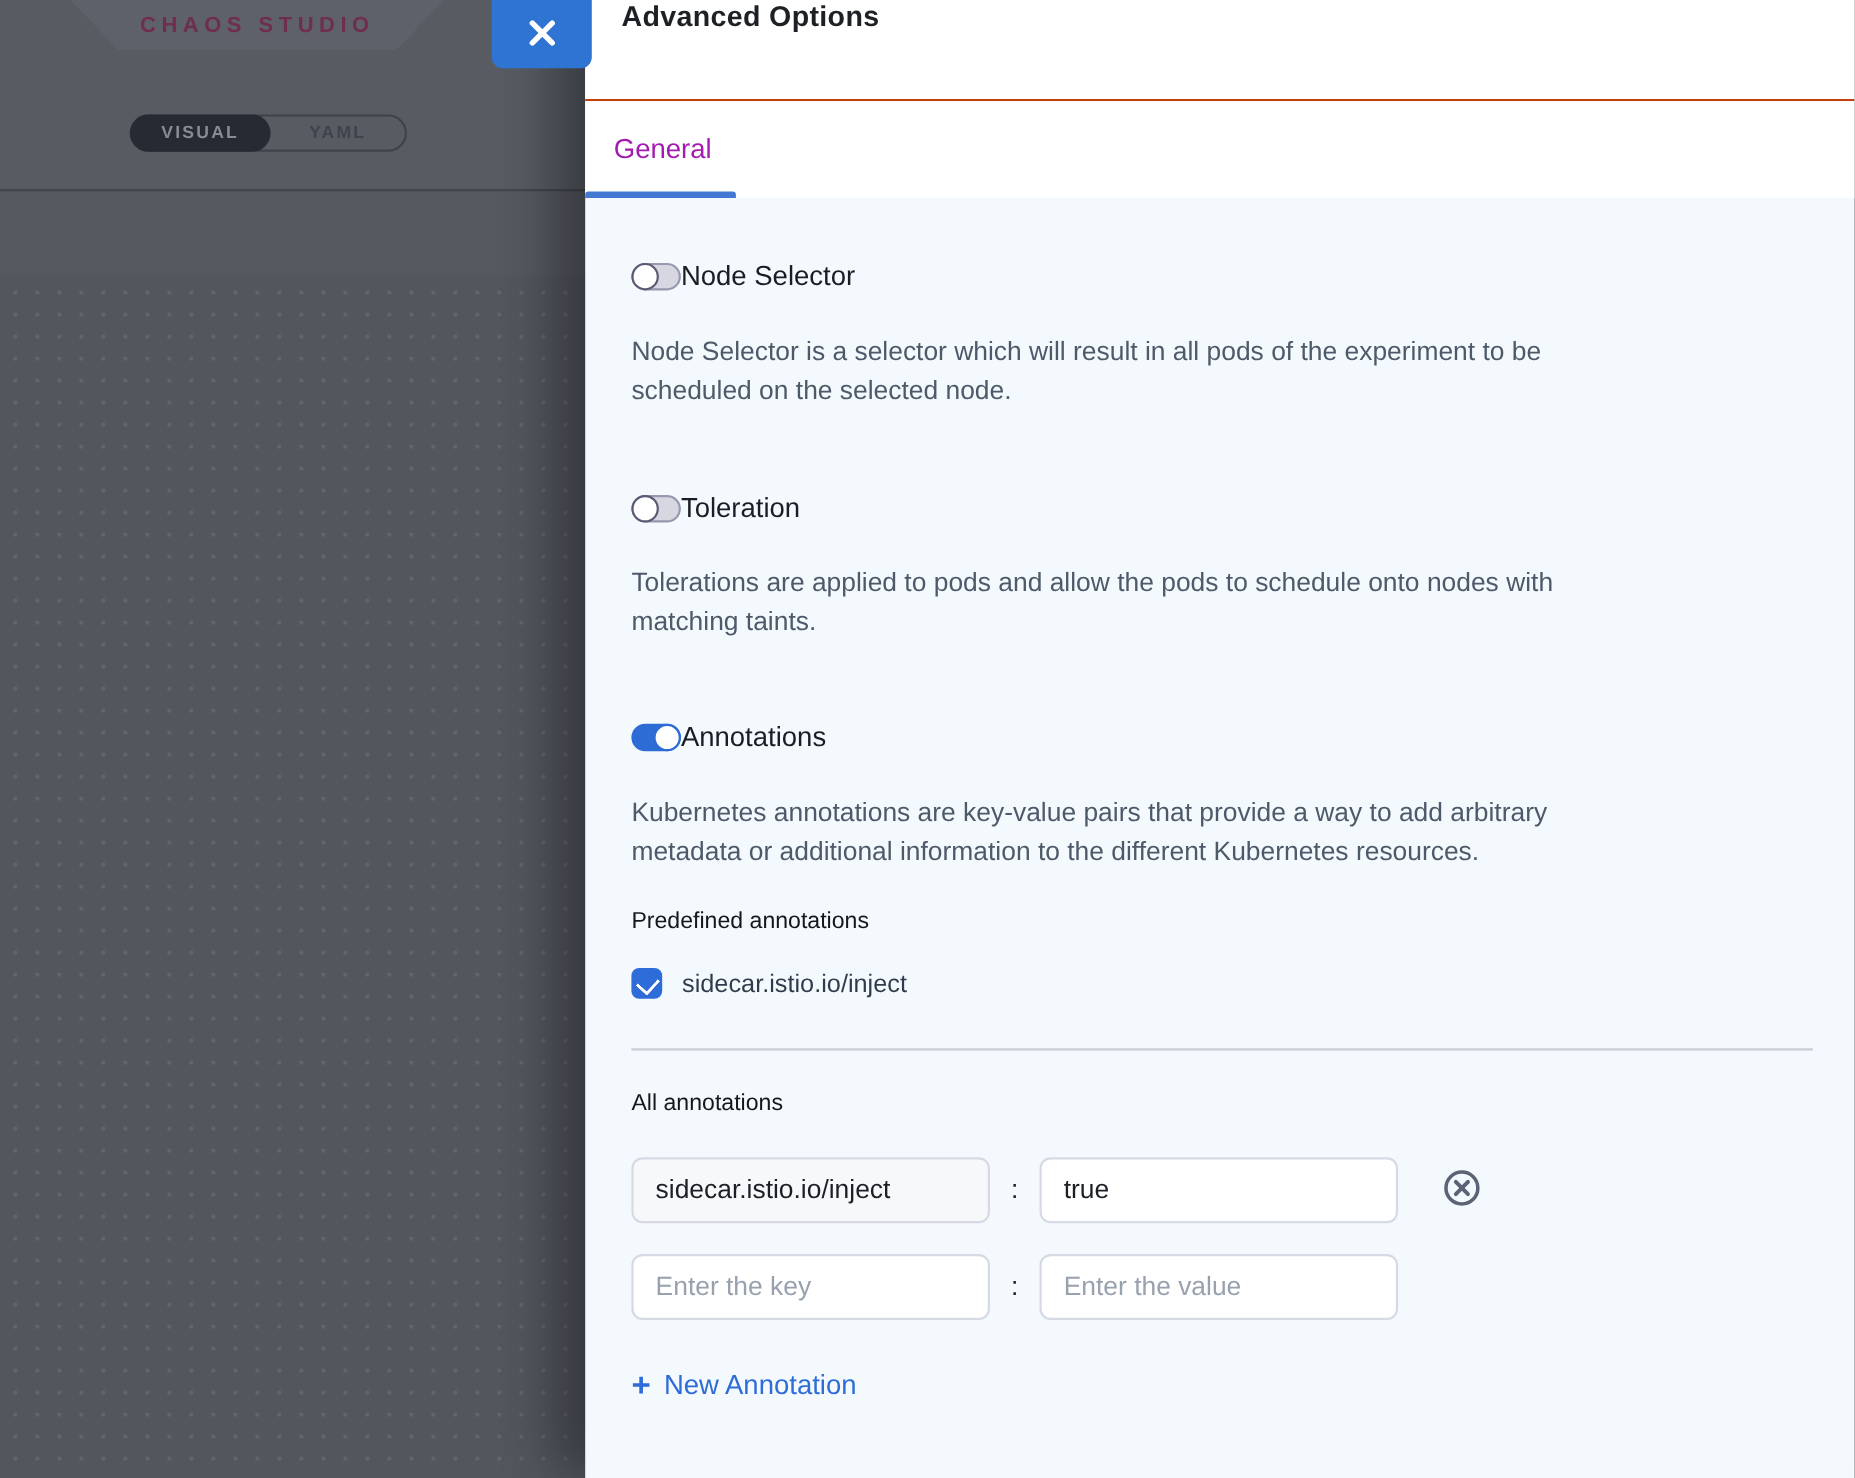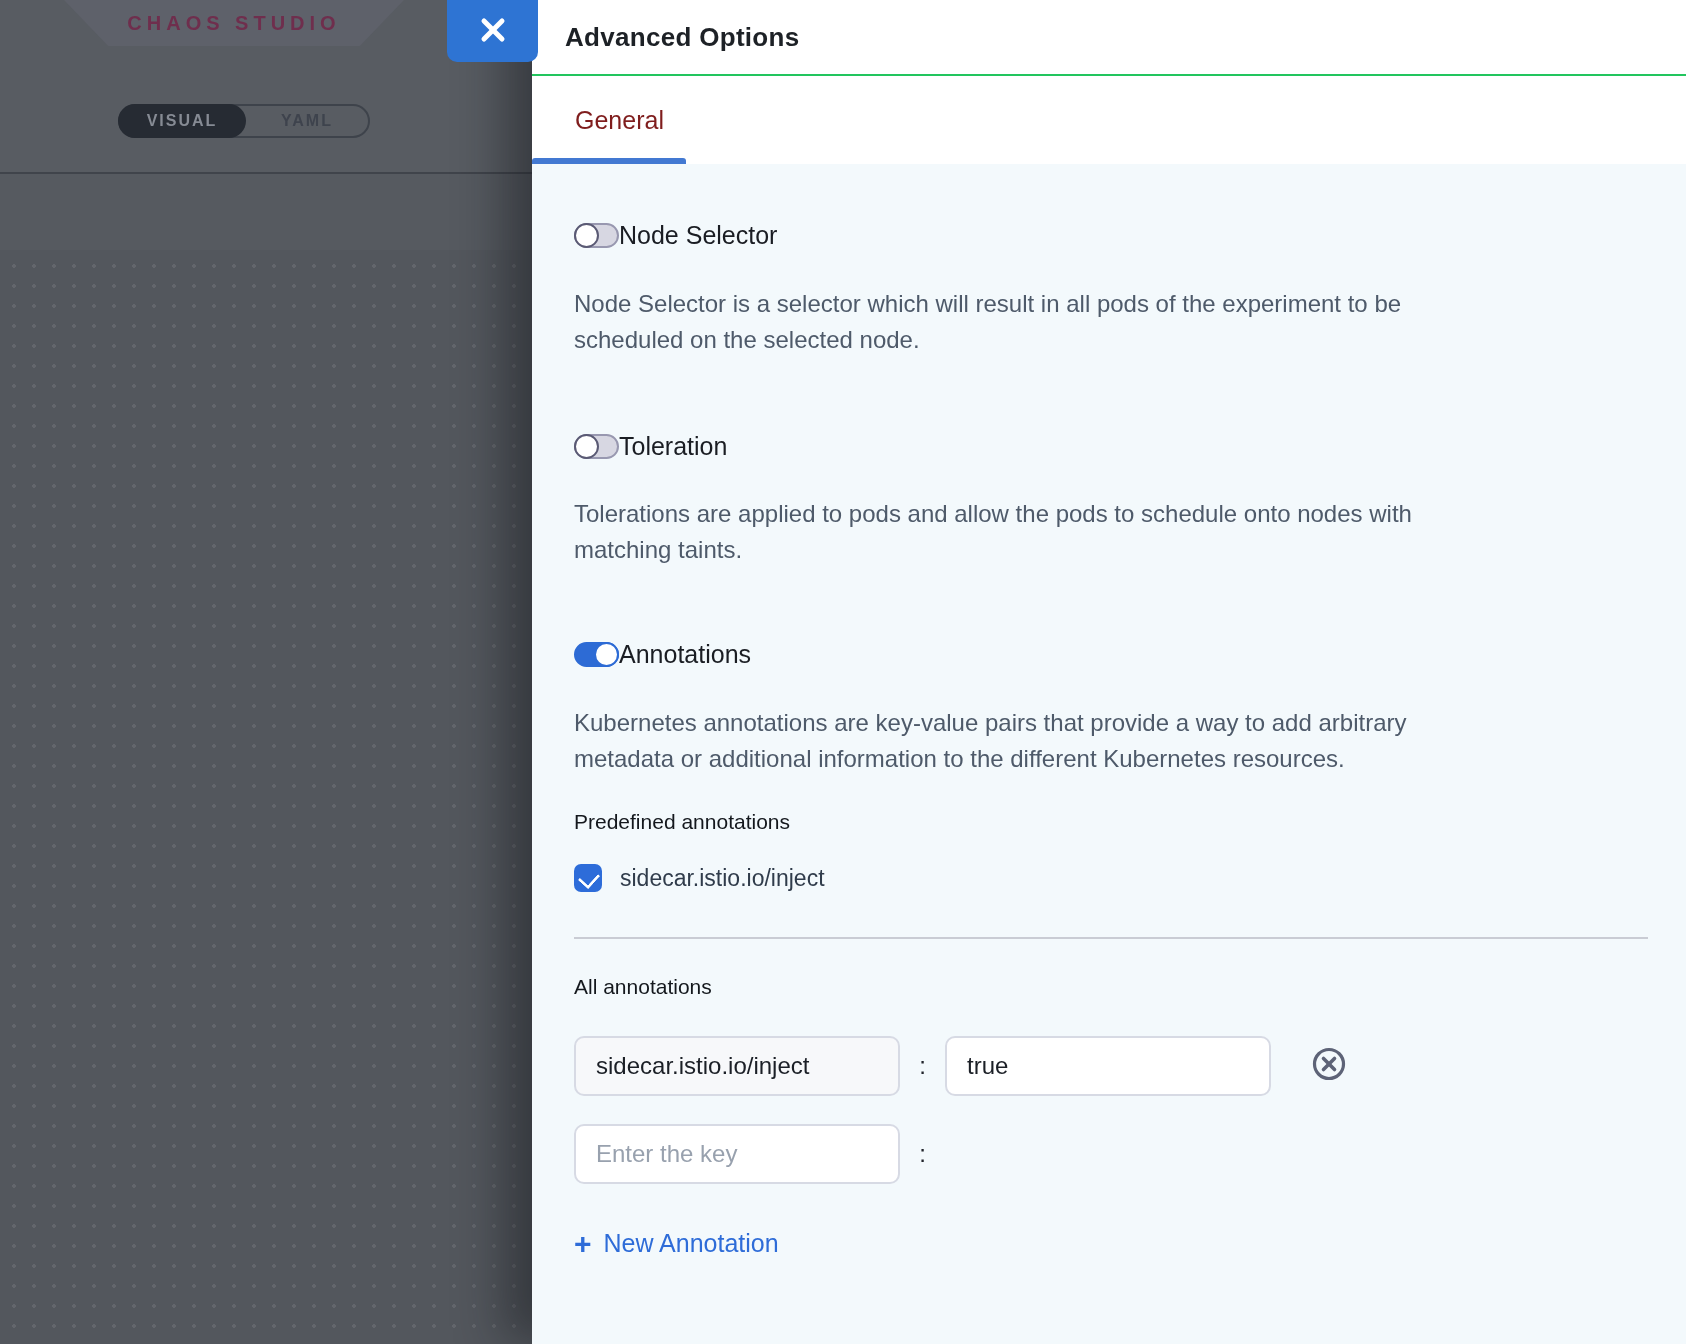"Advanced Options" .drawer-header { align-items: center -> flex-start; border-bottom: 2px solid #22c55e -> 2px solid #c2410c; height: 76px -> 92px }
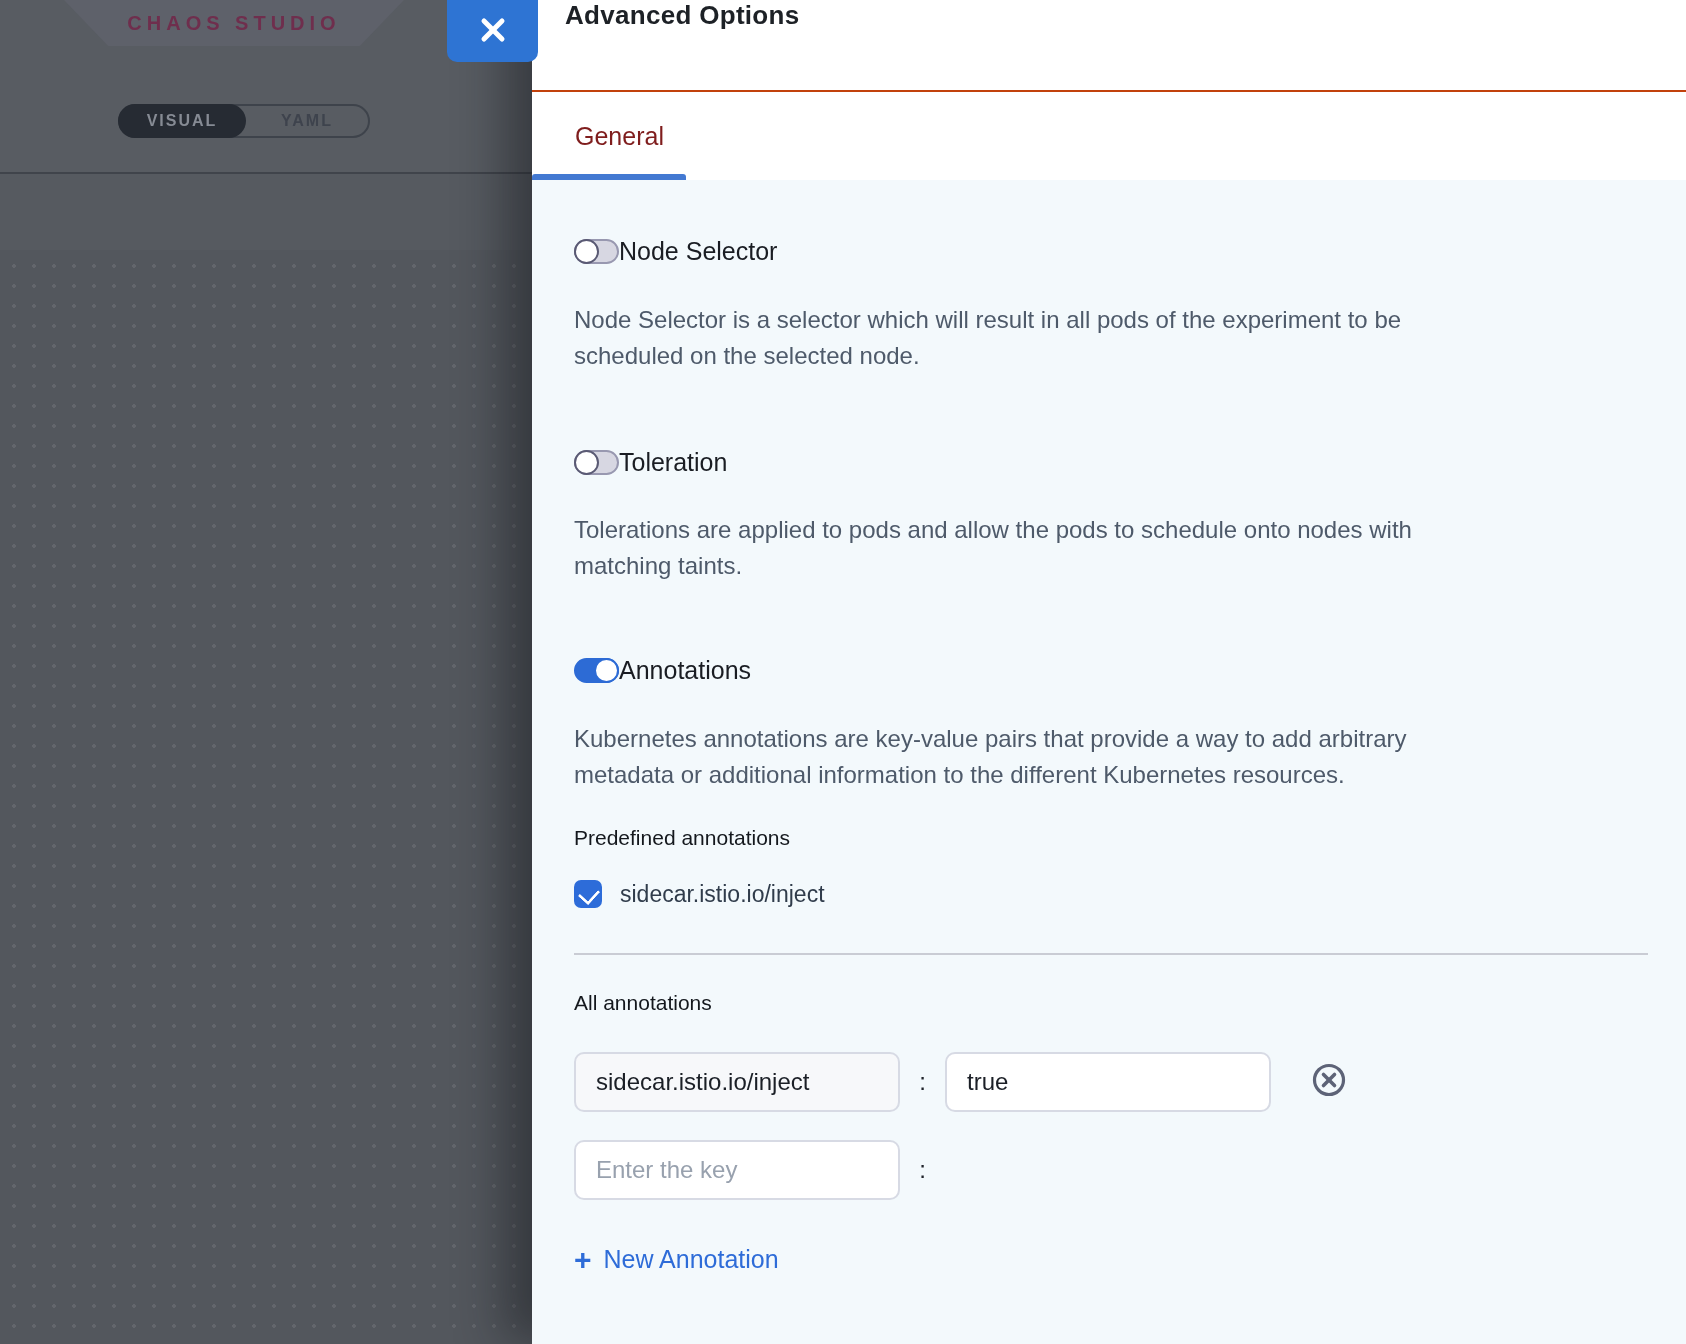"General" .tab-general { color: #7f1d1d -> #a21caf; padding-left: 43px -> 26px }
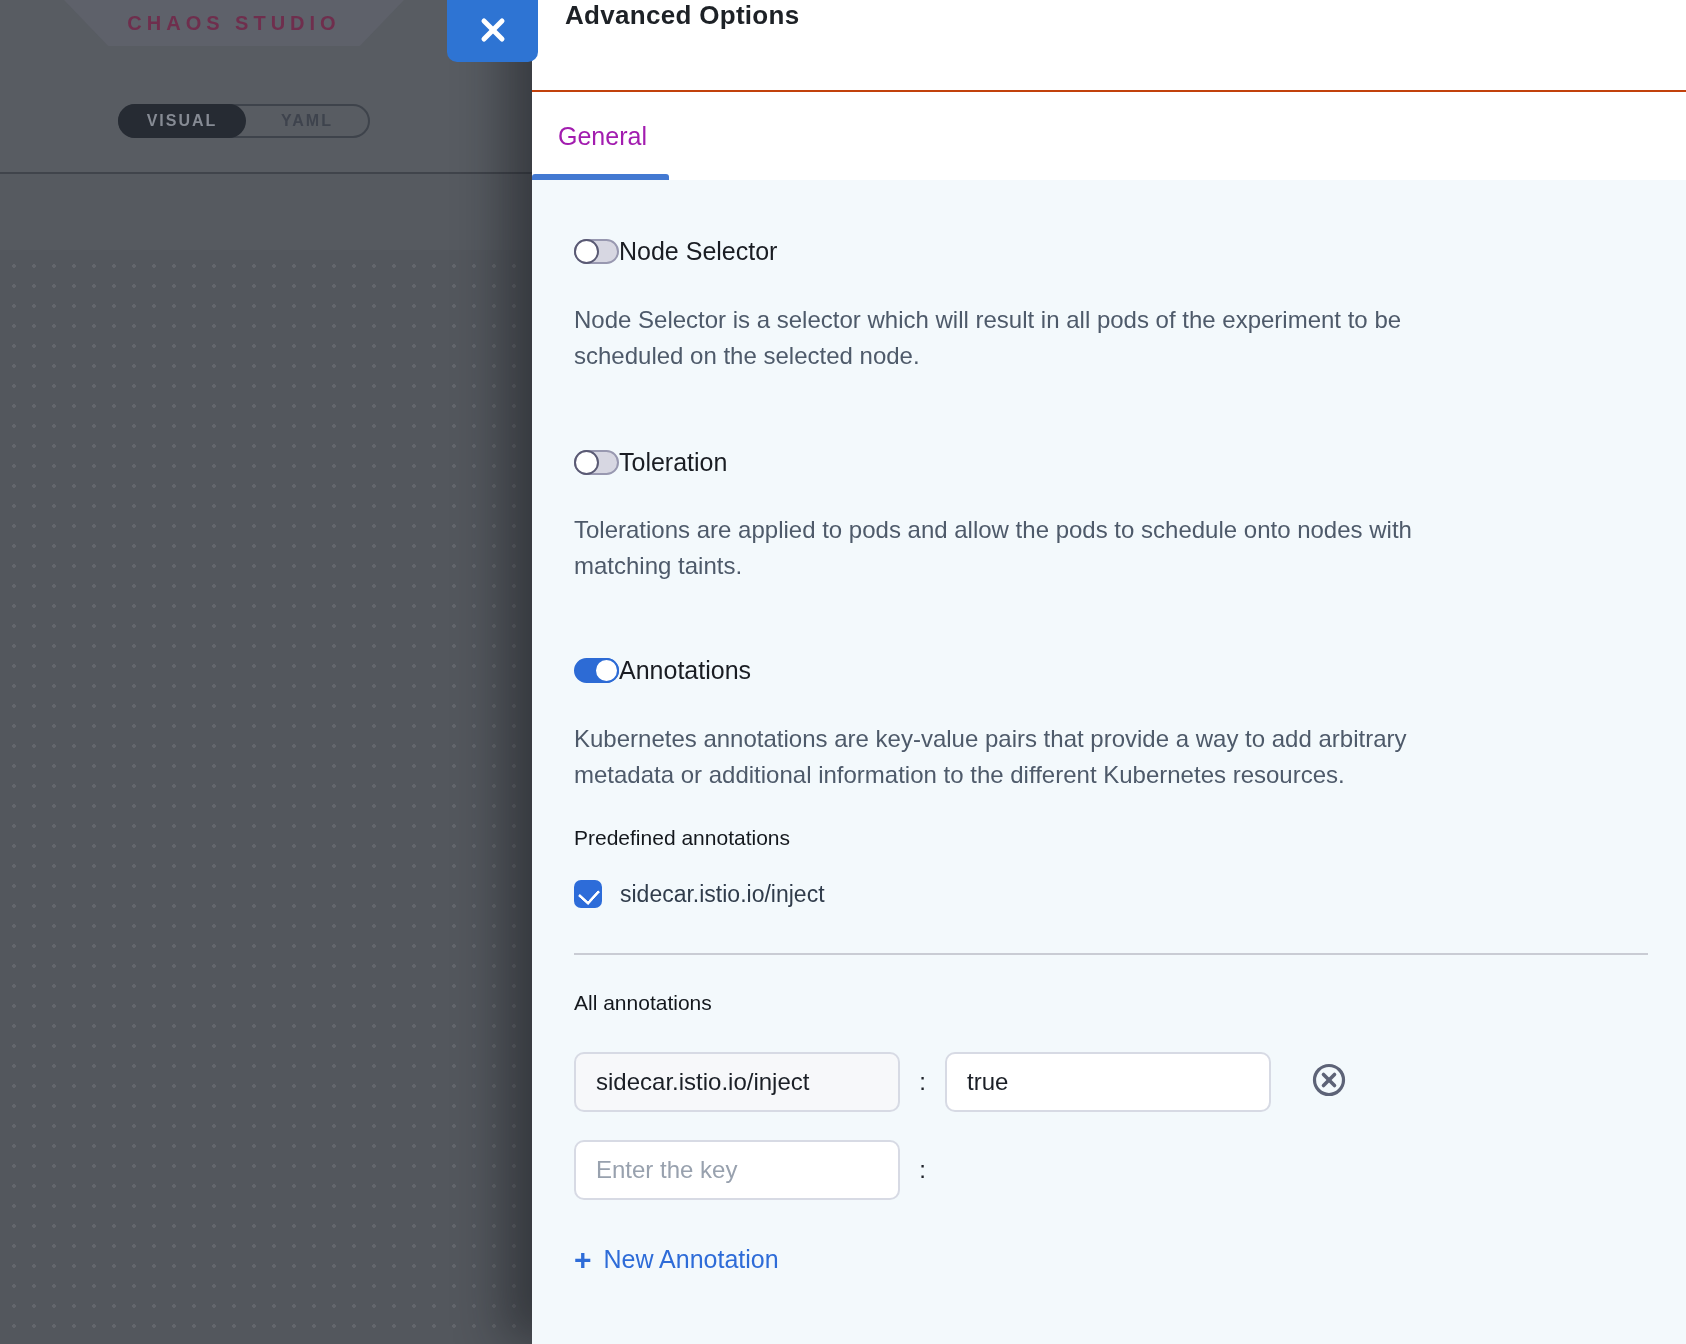"Enter the value" input.annot-input { html: none -> <input> }
